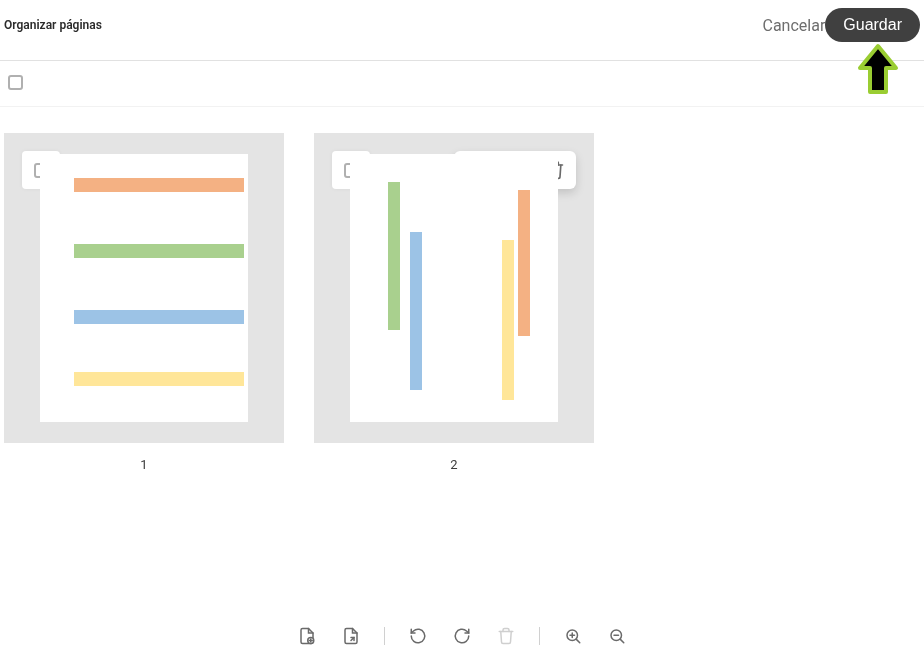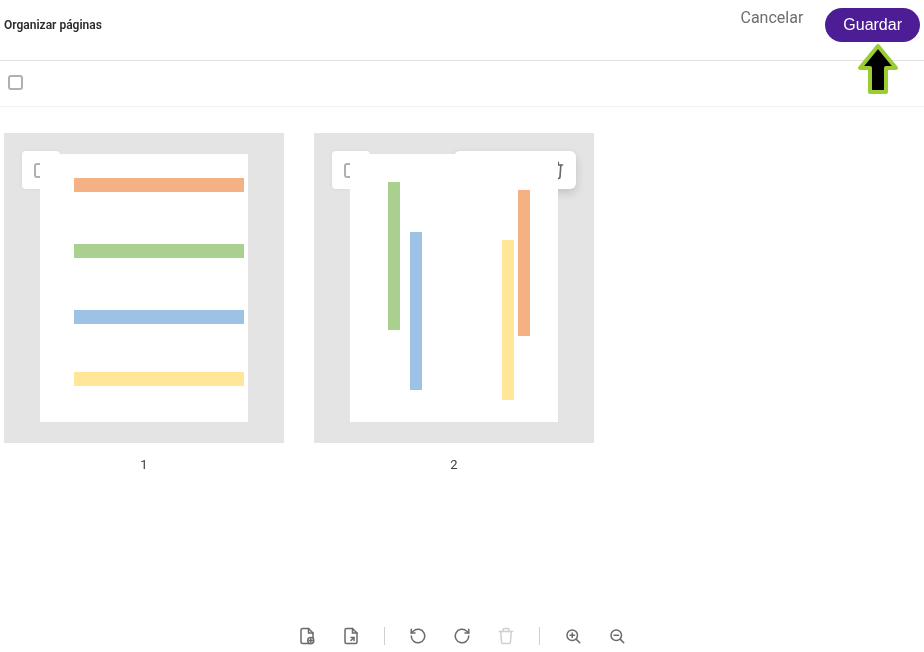"Cancelar" .hdr-right { align-items: none -> center; gap: 22px -> none }
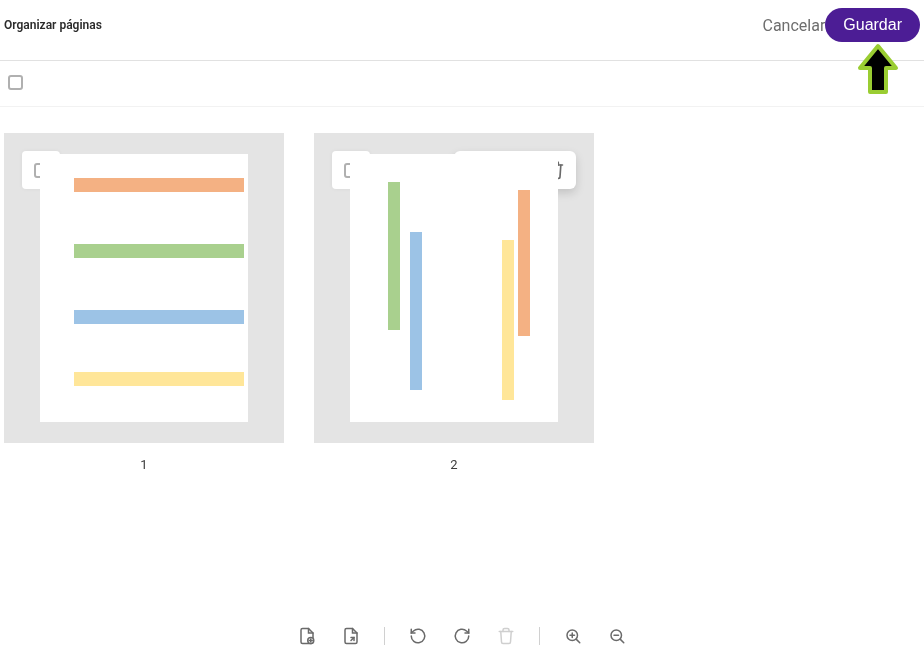"Guardar" .save-btn { background: #4c1d95 -> #404040 }
